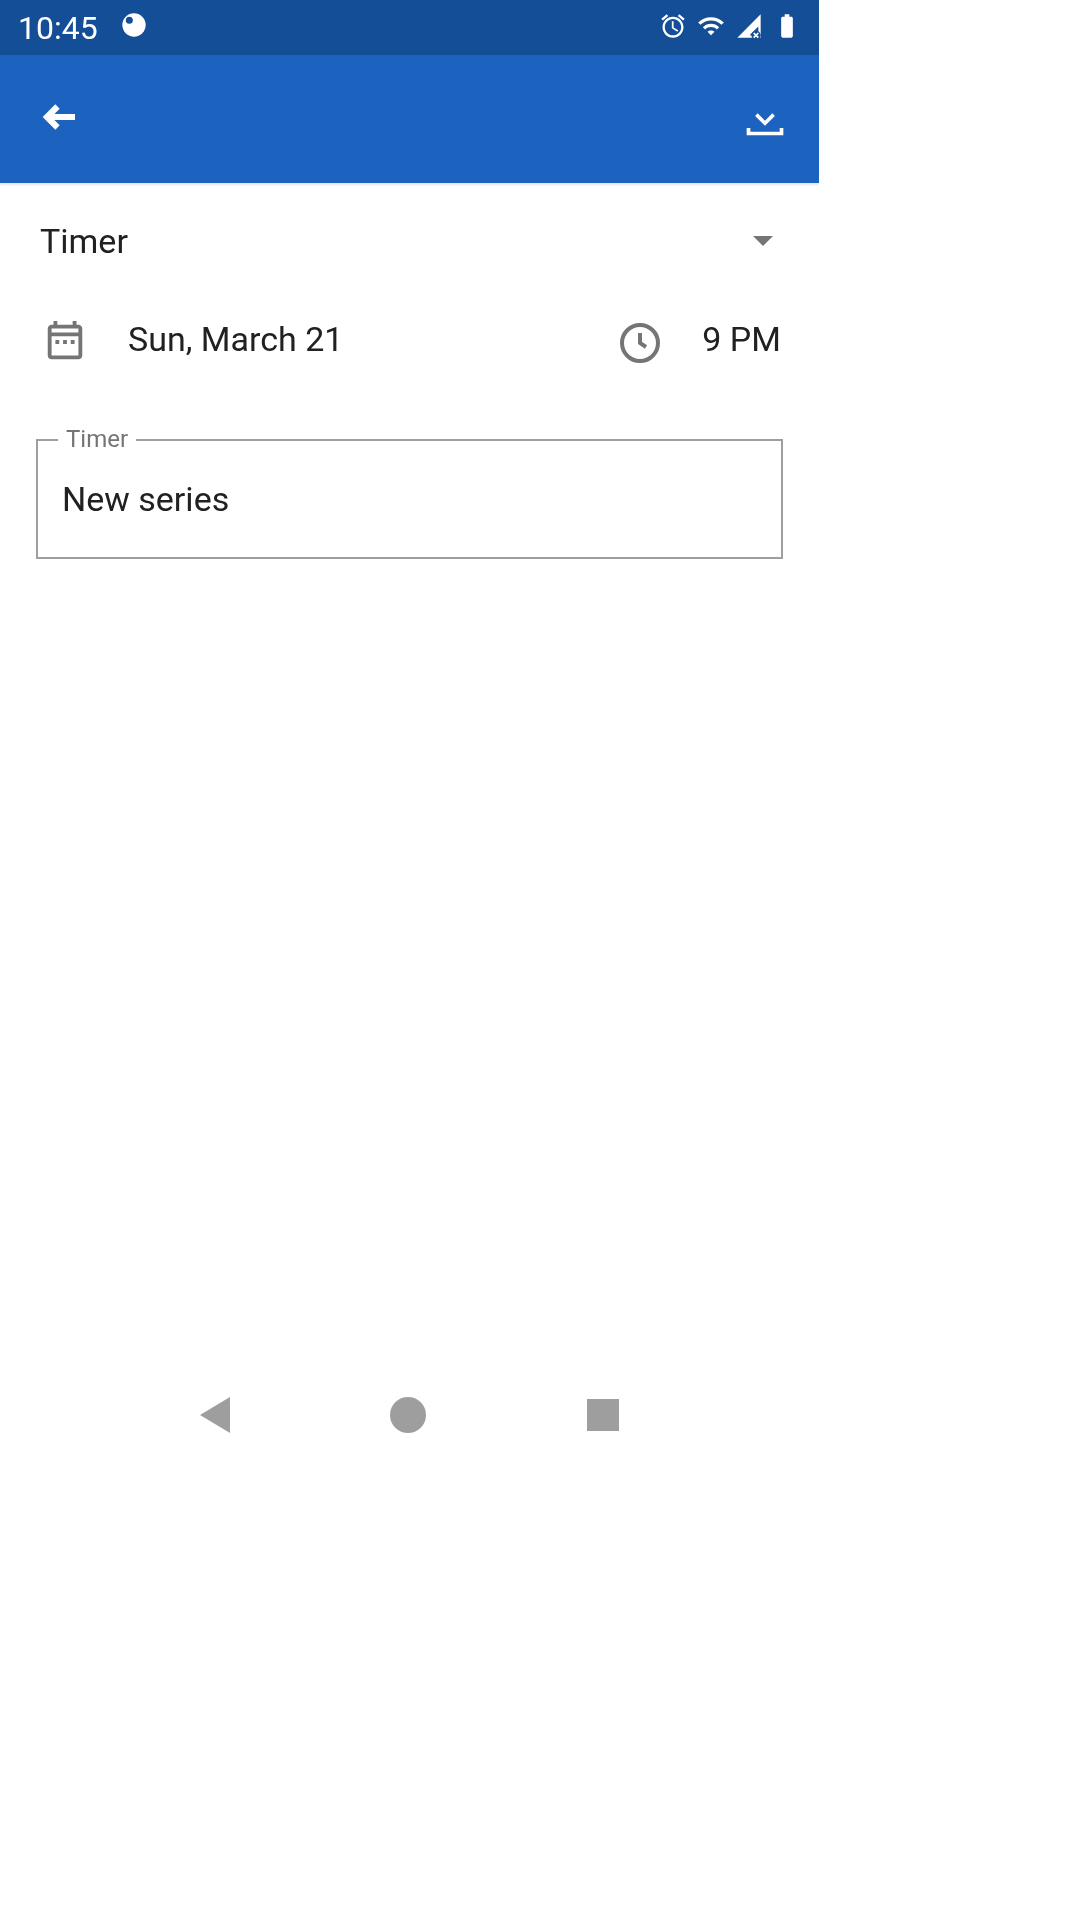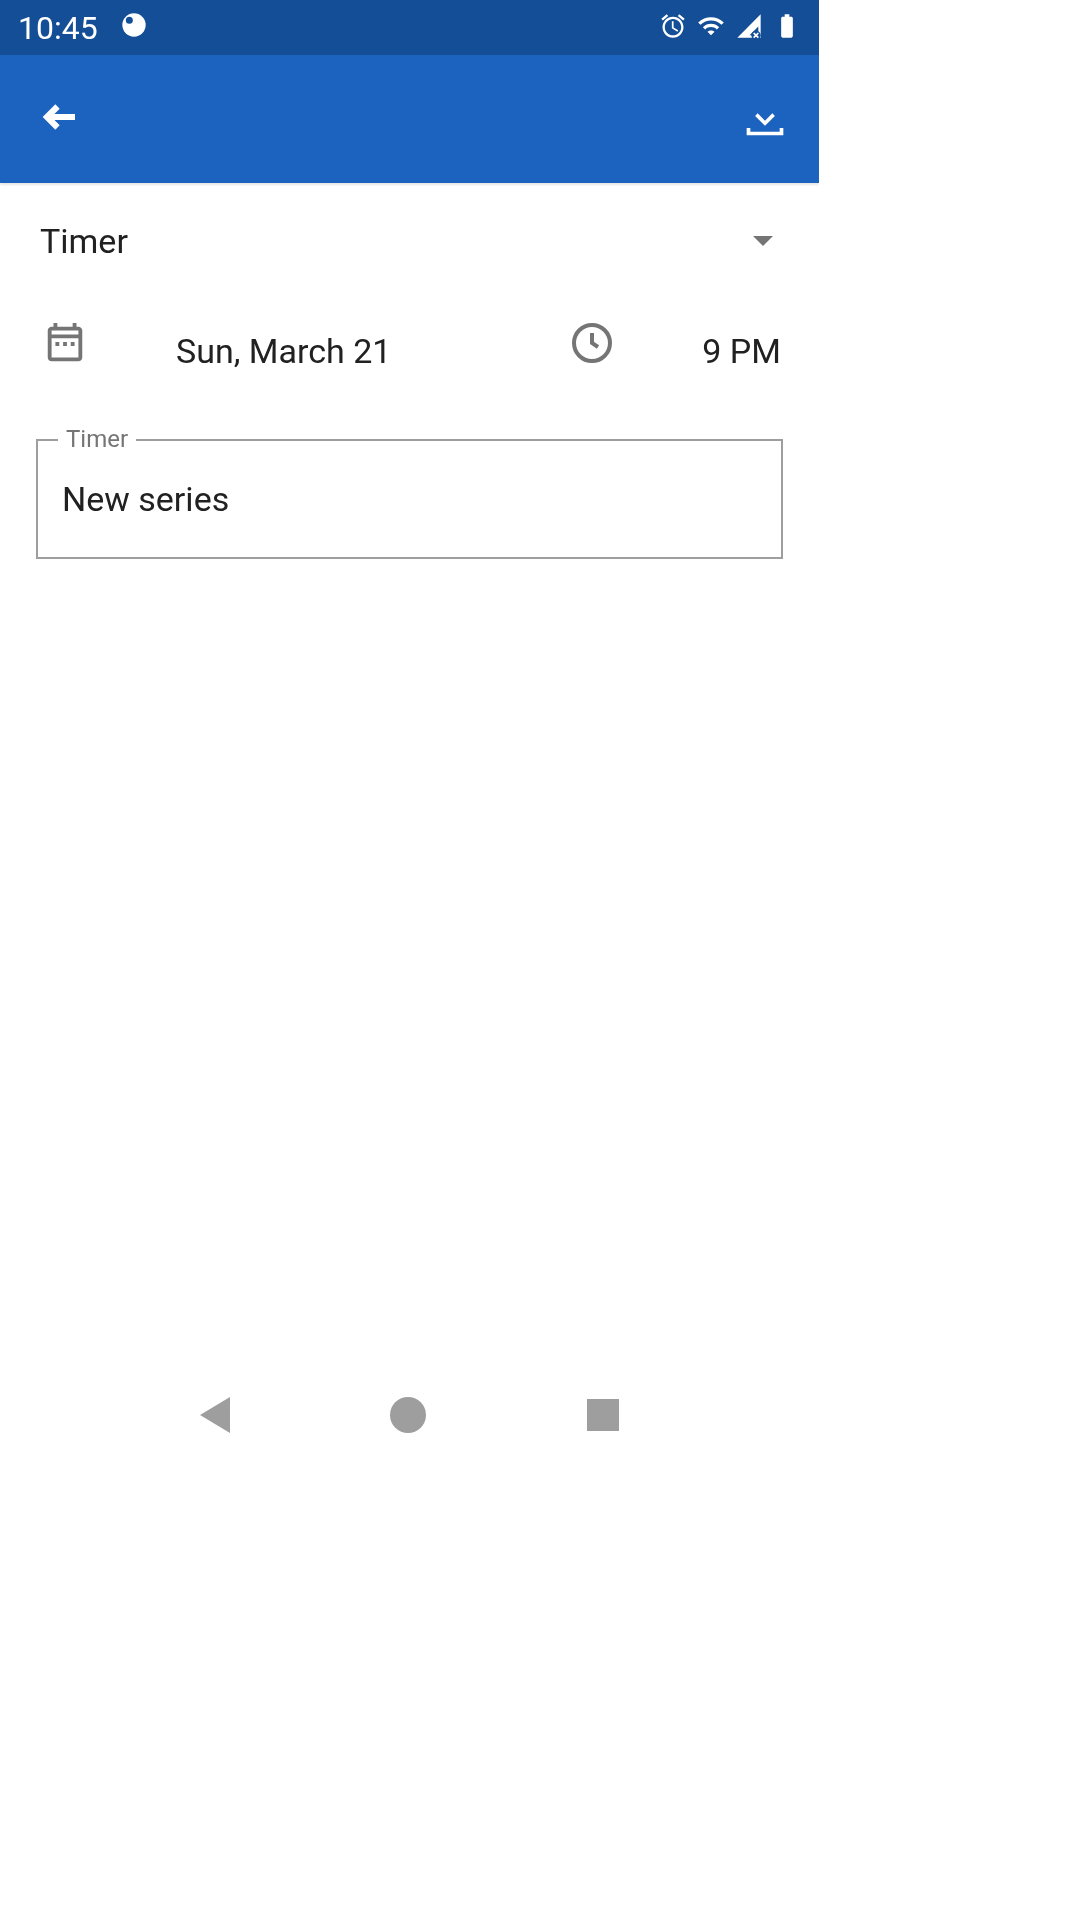"Sun, March 21" .date-time-row { align-items: flex-end -> flex-start; gap: 48px -> none }
